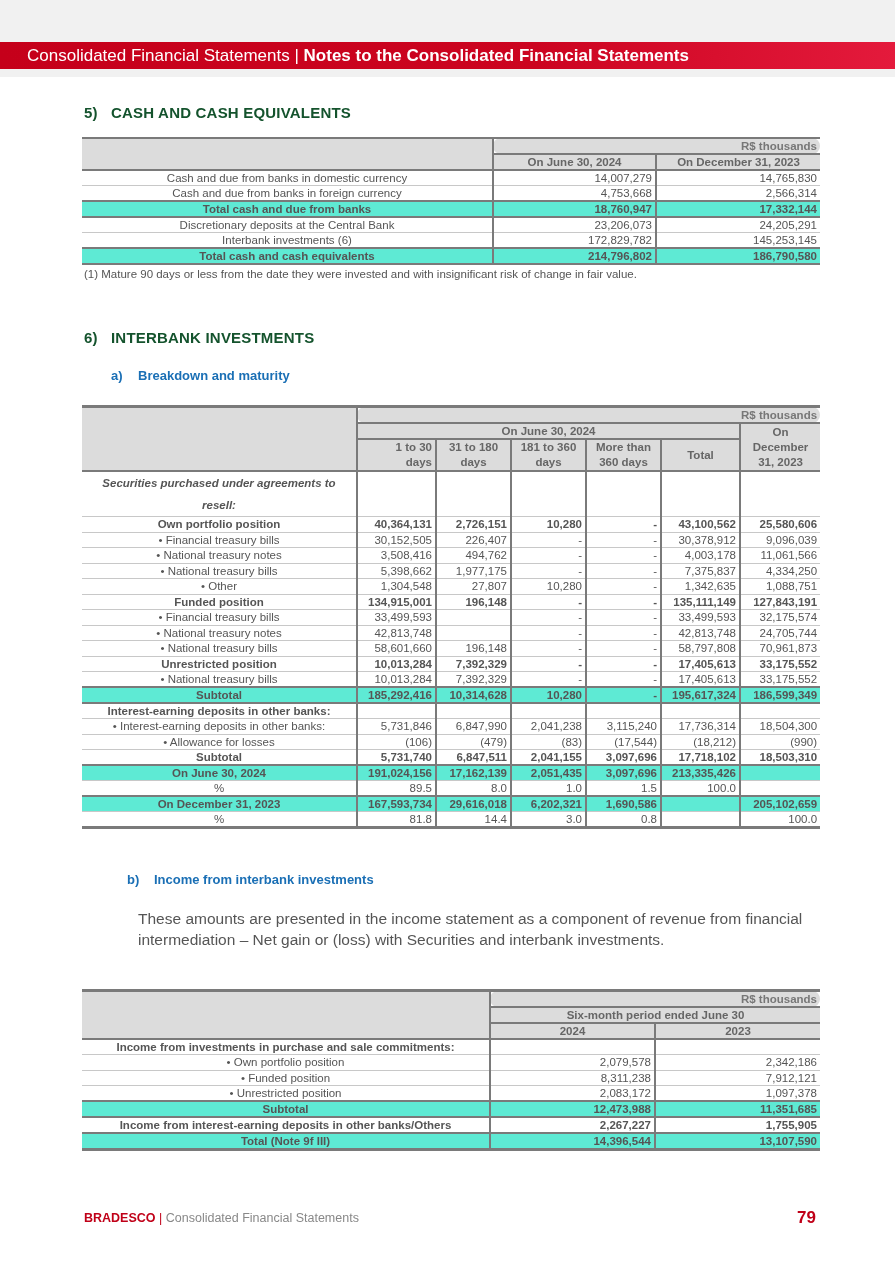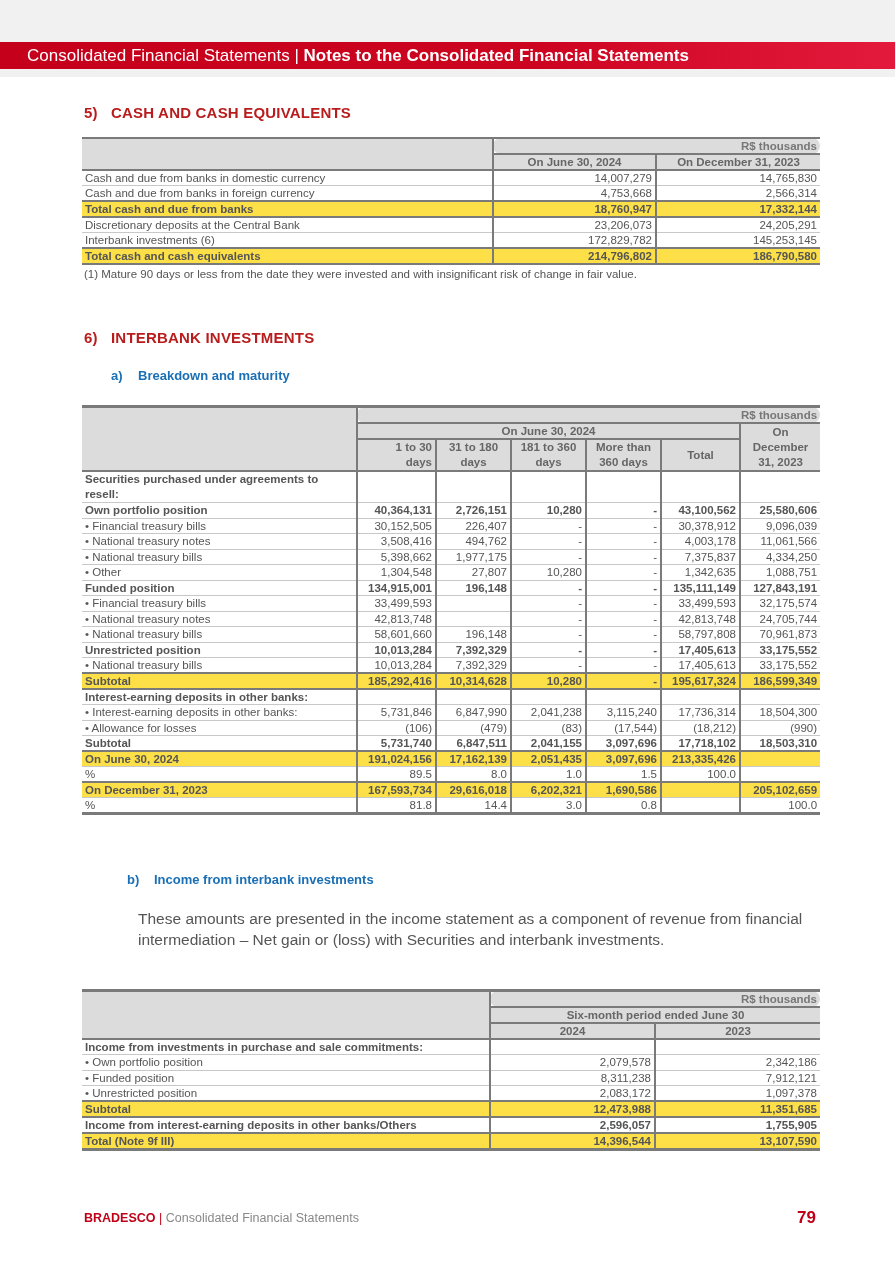"5) CASH AND CASH EQUIVALENTS" .h-sec { color: #b91c1c -> #14532d }
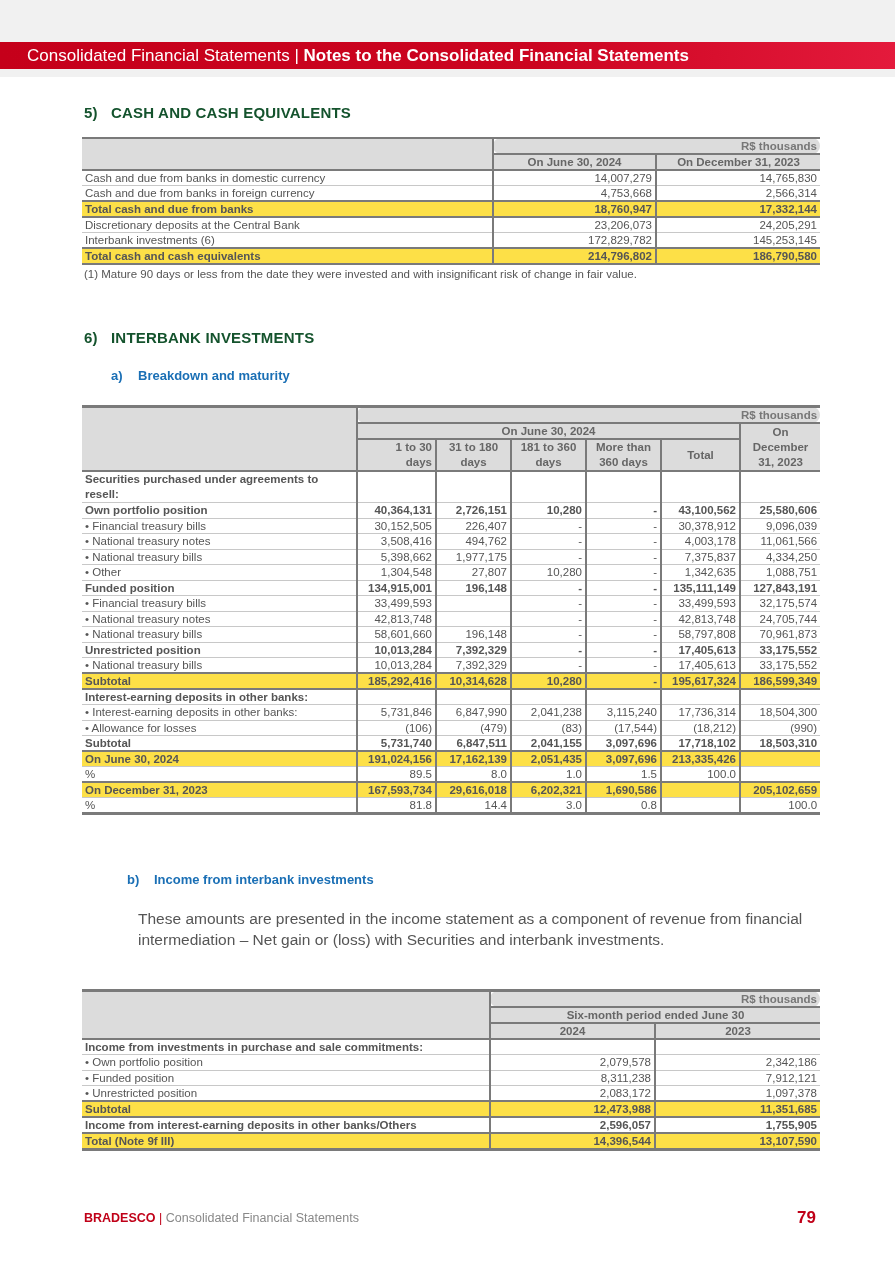"Cash and due from banks" table.fin td.lbl { text-align: left -> center }
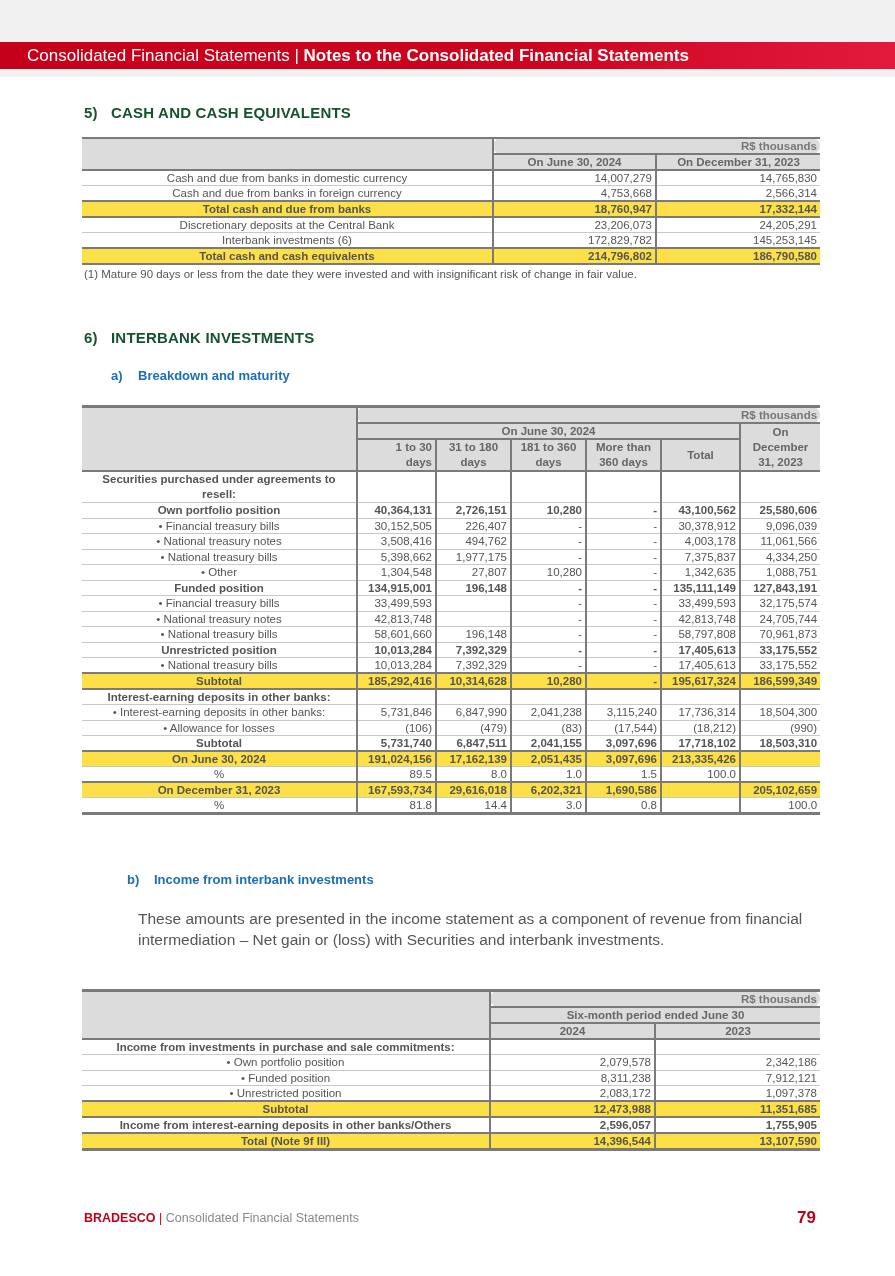"Total cash and due from" table.fin tr.shade td { background: #fde047 -> #5eead4 }
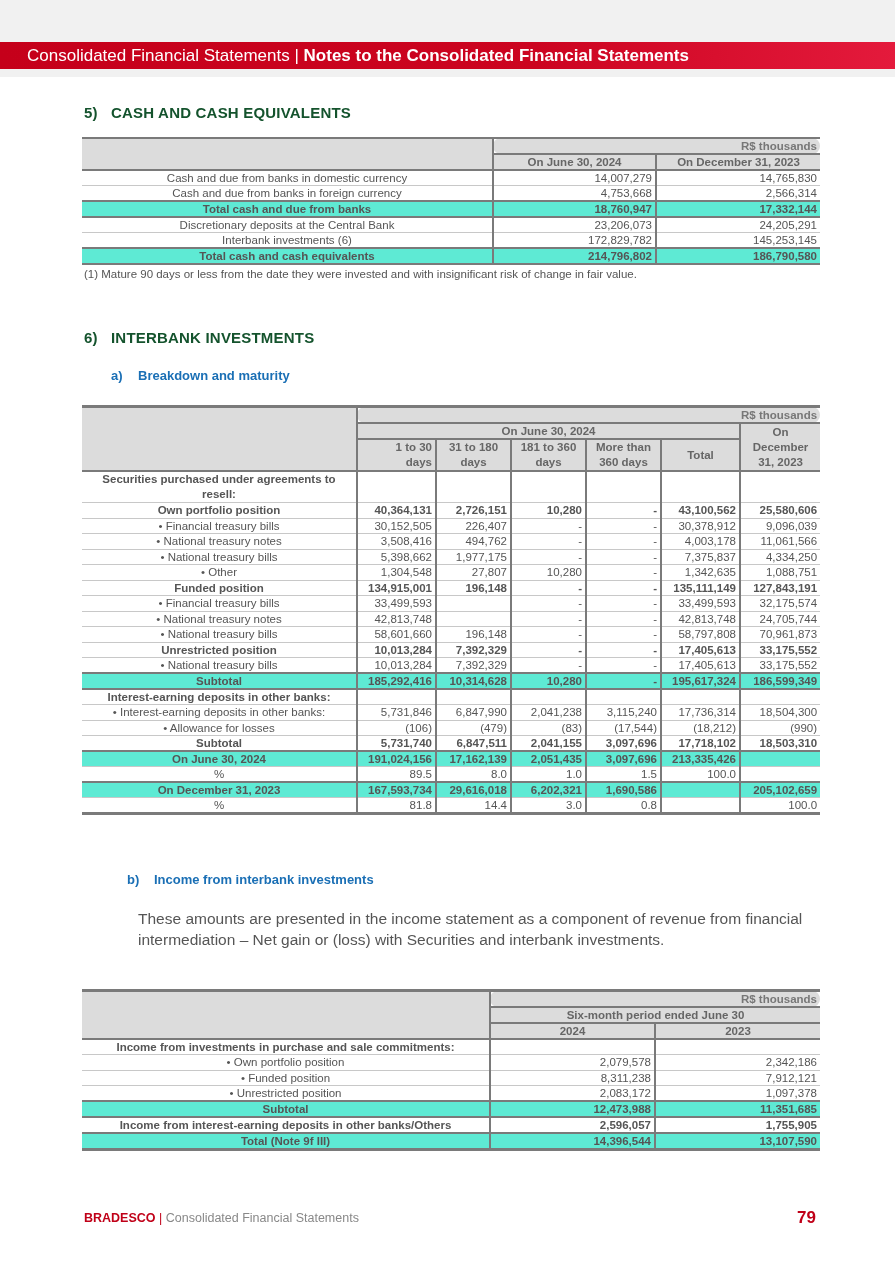"Securities purchased under agreements to" td.lbl { font-style: none -> italic; line-height: 15px -> 22px }
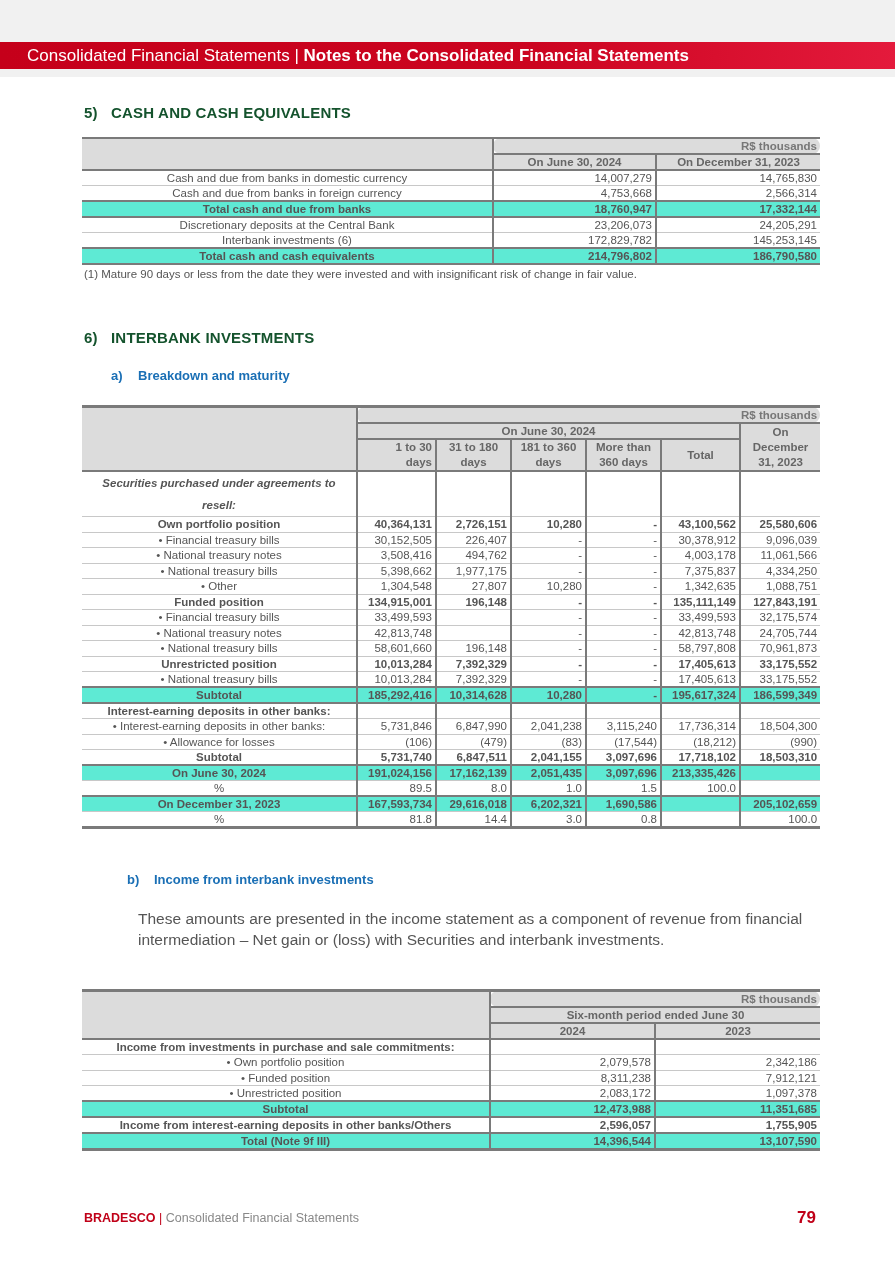"2,596,057" td.num { text: 2,596,057 -> 2,267,227 }
